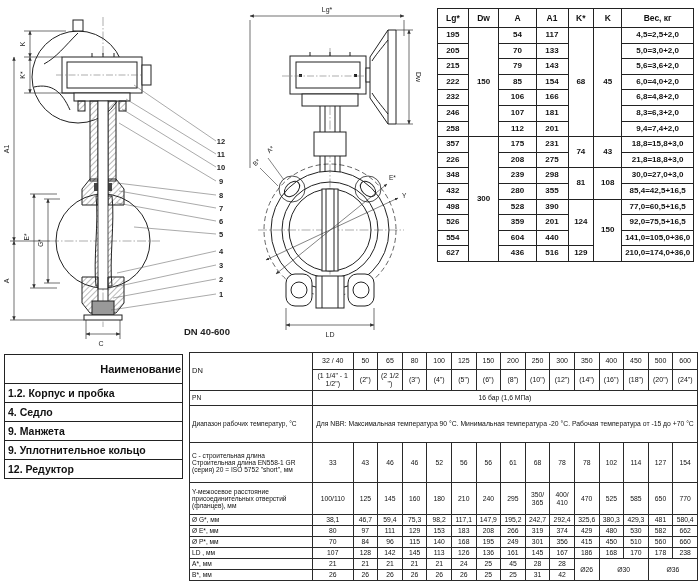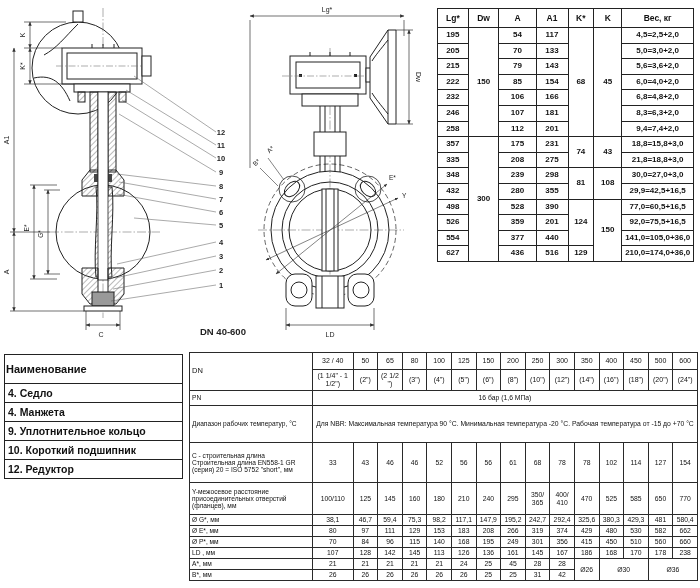"12" div.abs { top: 4px -> 13px }
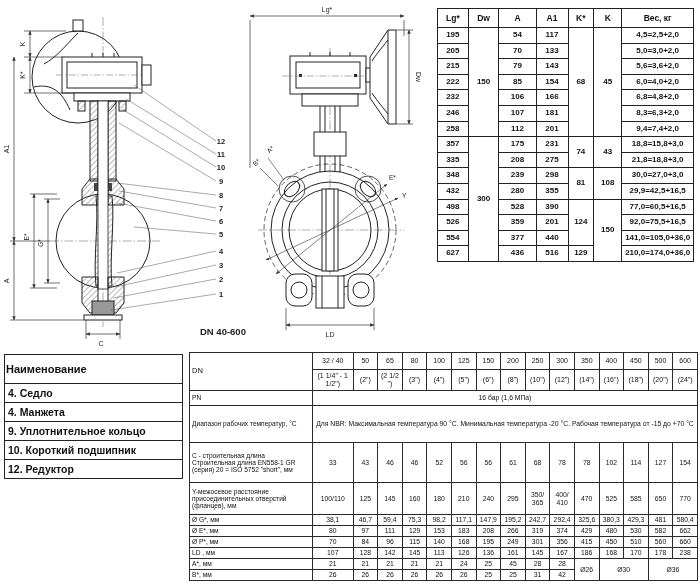"335" td { text: 335 -> 226 }
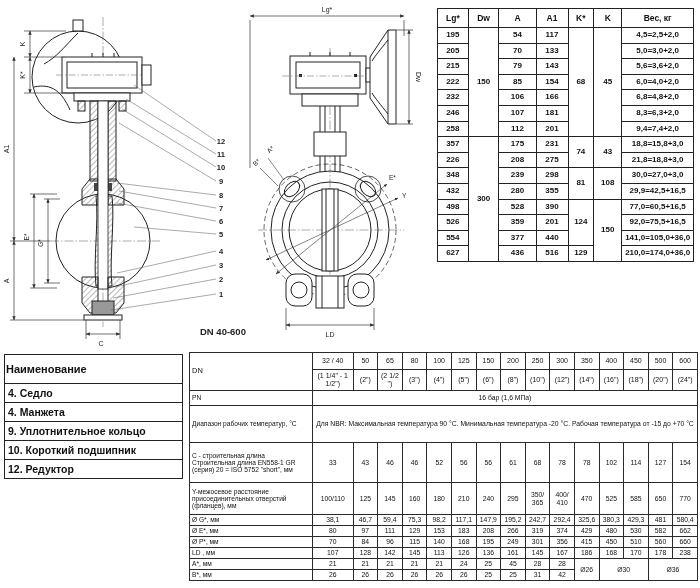"29,9=42,5+16,5" td { text: 29,9 -> 85,4 }
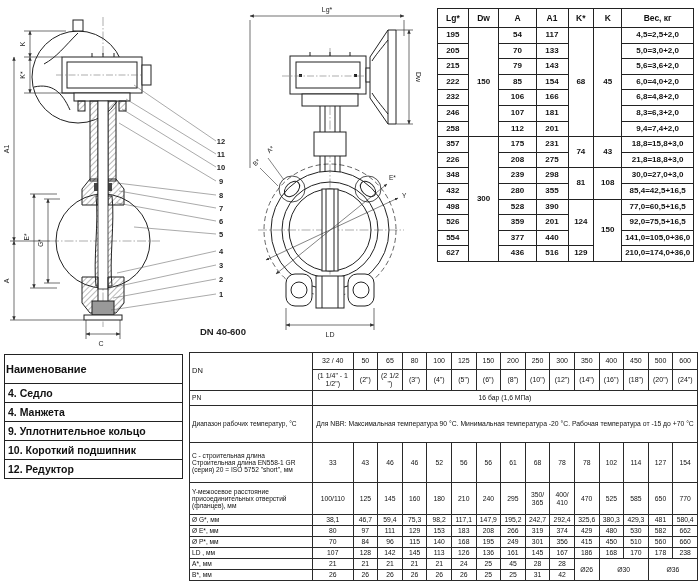"377" td { text: 377 -> 604 }
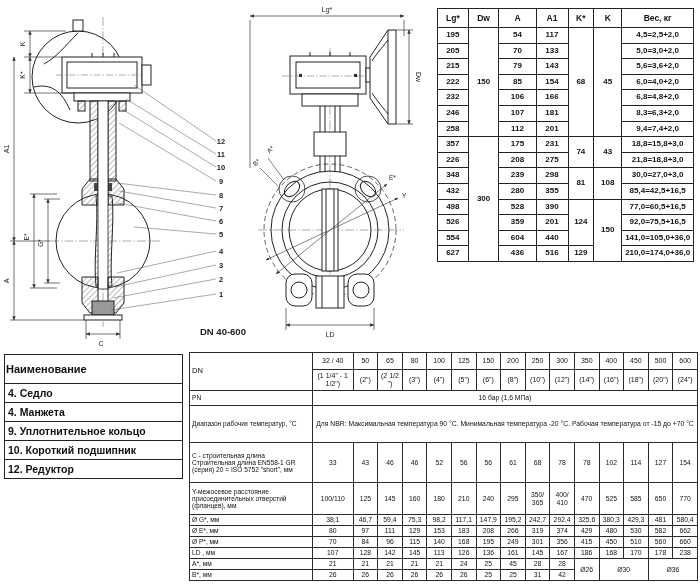"DN 40-600" #dn-caption { margin-left: 16px -> none }
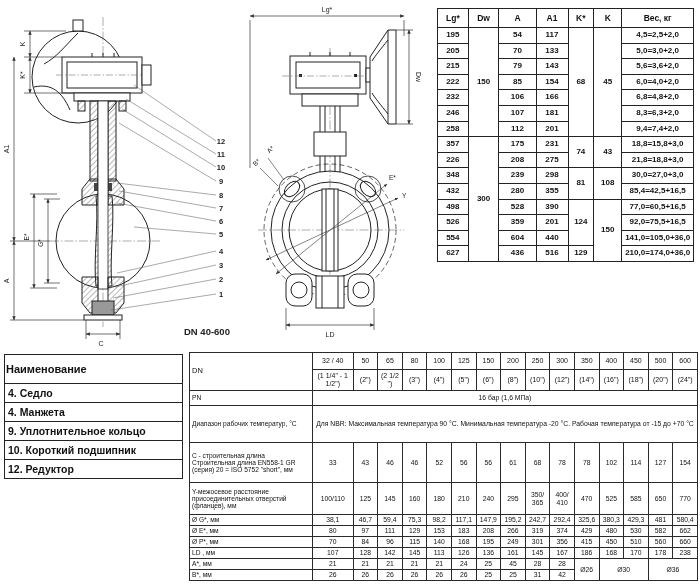"Наименование" #parts-table th { text-align: left -> right }
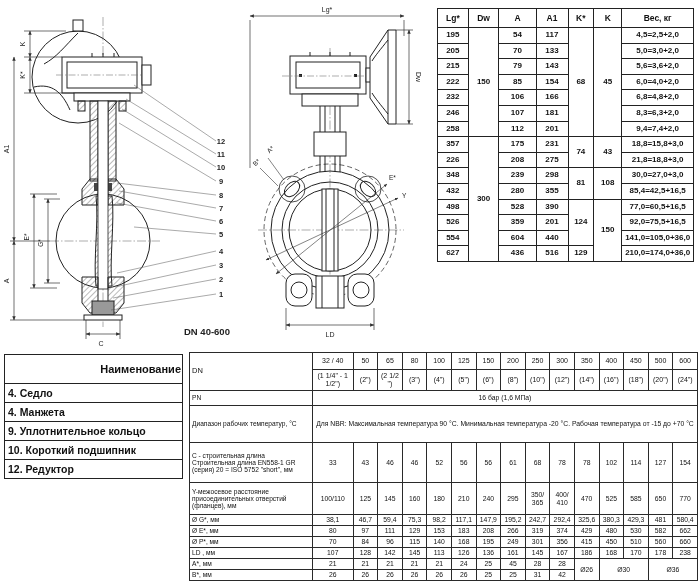"1.2. Корпус и пробка" tr { html: none -> <tr> <td>1.2. Корпус и пробка</td> </tr> }
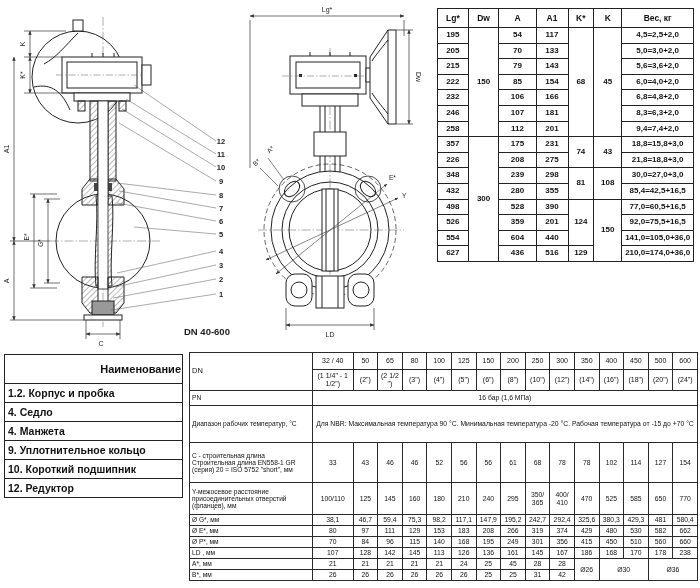"4. Манжета" td { text: 4 -> 9 }
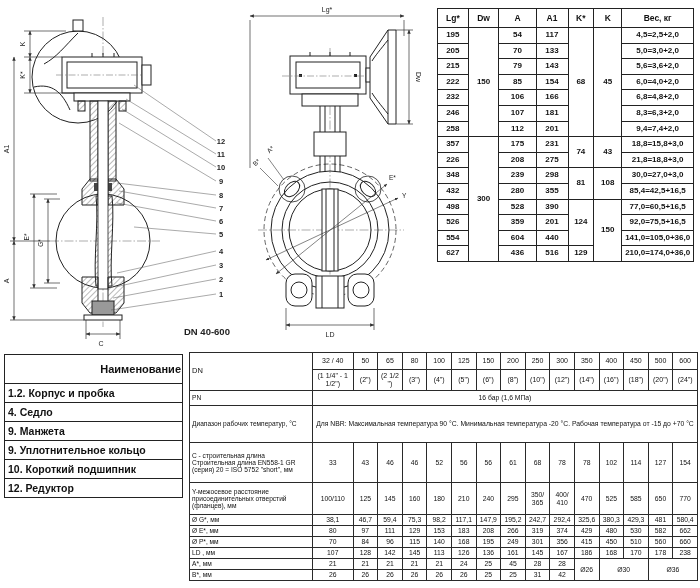"10. Короткий подшипник" tr { html: <tr> <td>10. Короткий подшипник</td> </tr> -> none }
